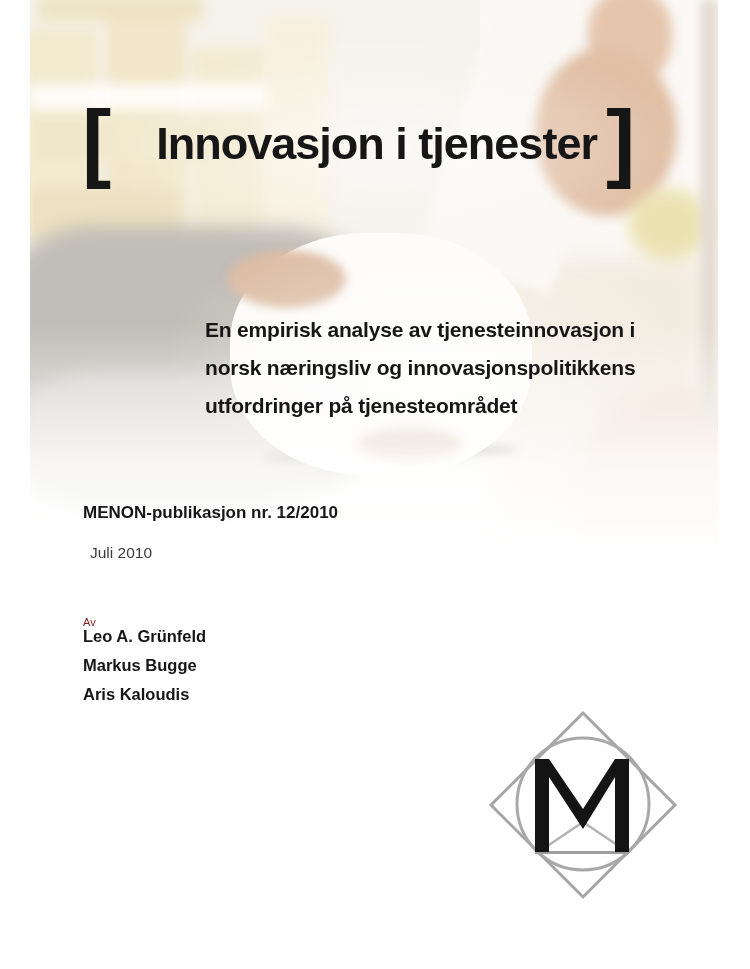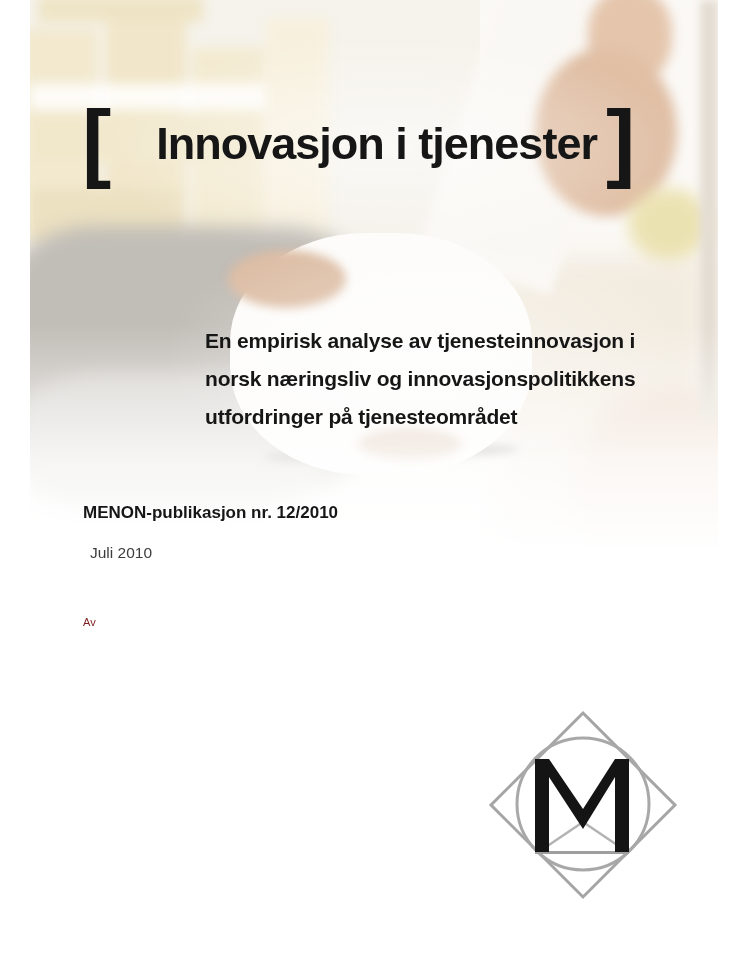"En empirisk analyse av" .subtitle { margin-top: 11px -> none }
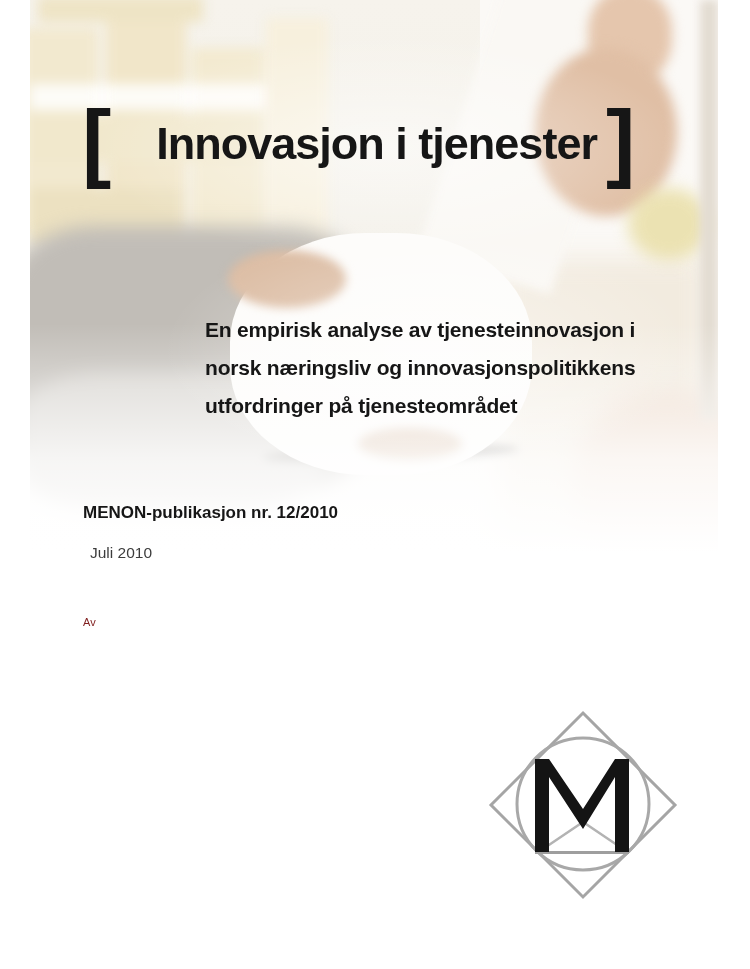"Leo A. Grünfeld" div.authors { html: none -> <div> <div>Leo A. Grünfeld</div> <div>Markus Bugge</div> <div>Aris Kaloudis</div> </div> }
